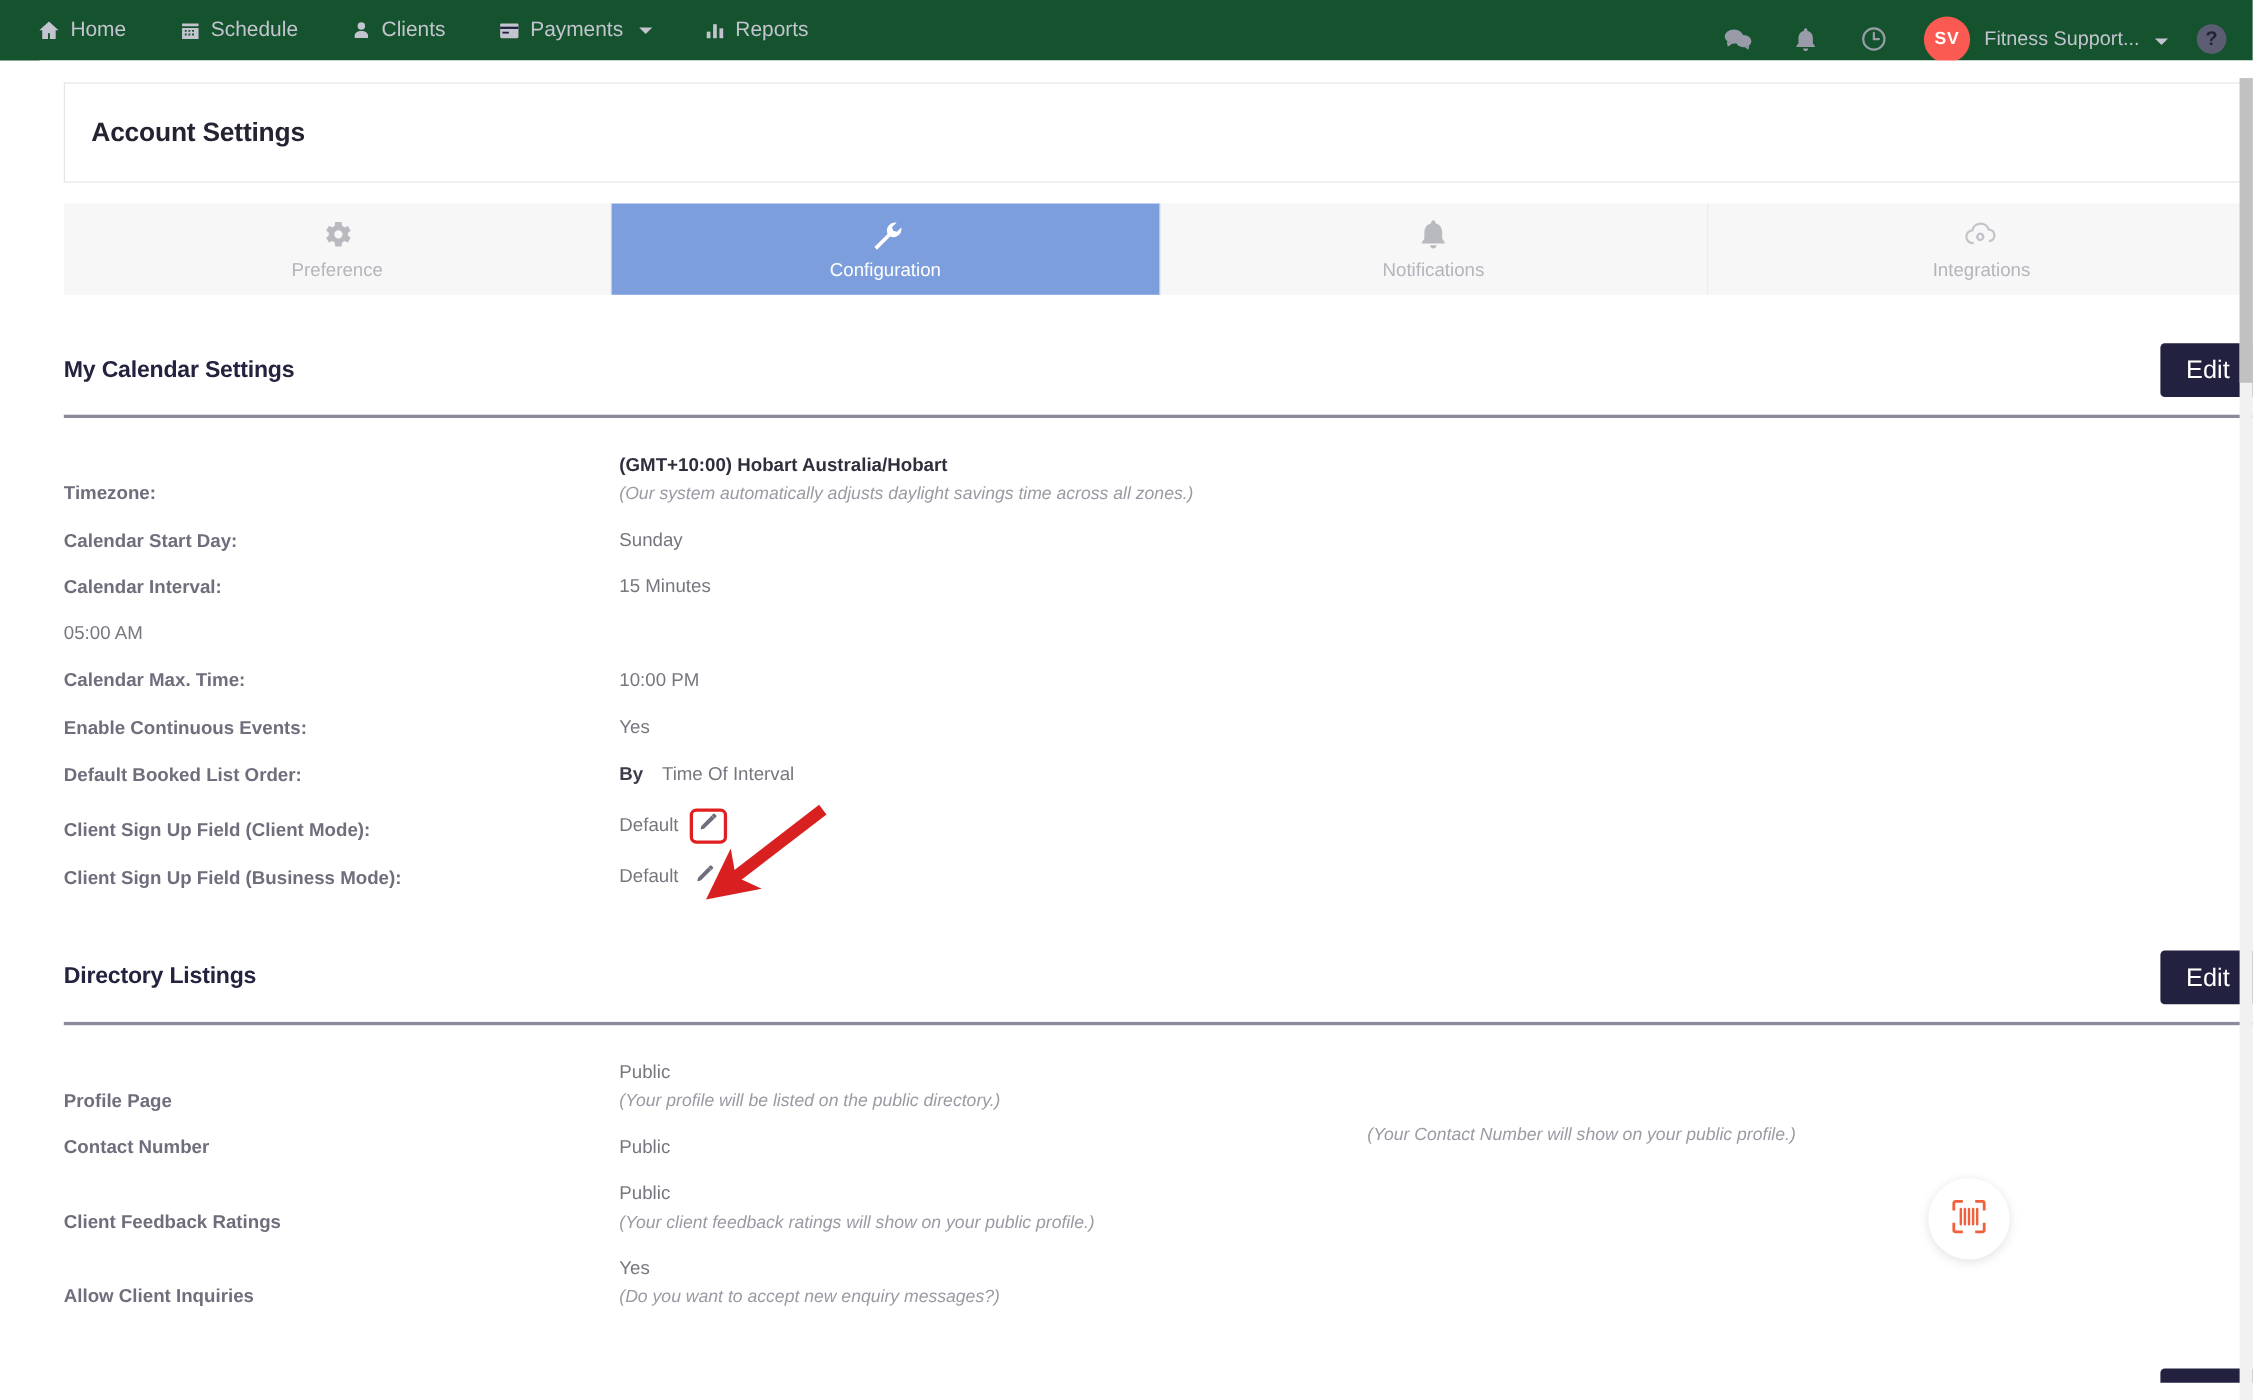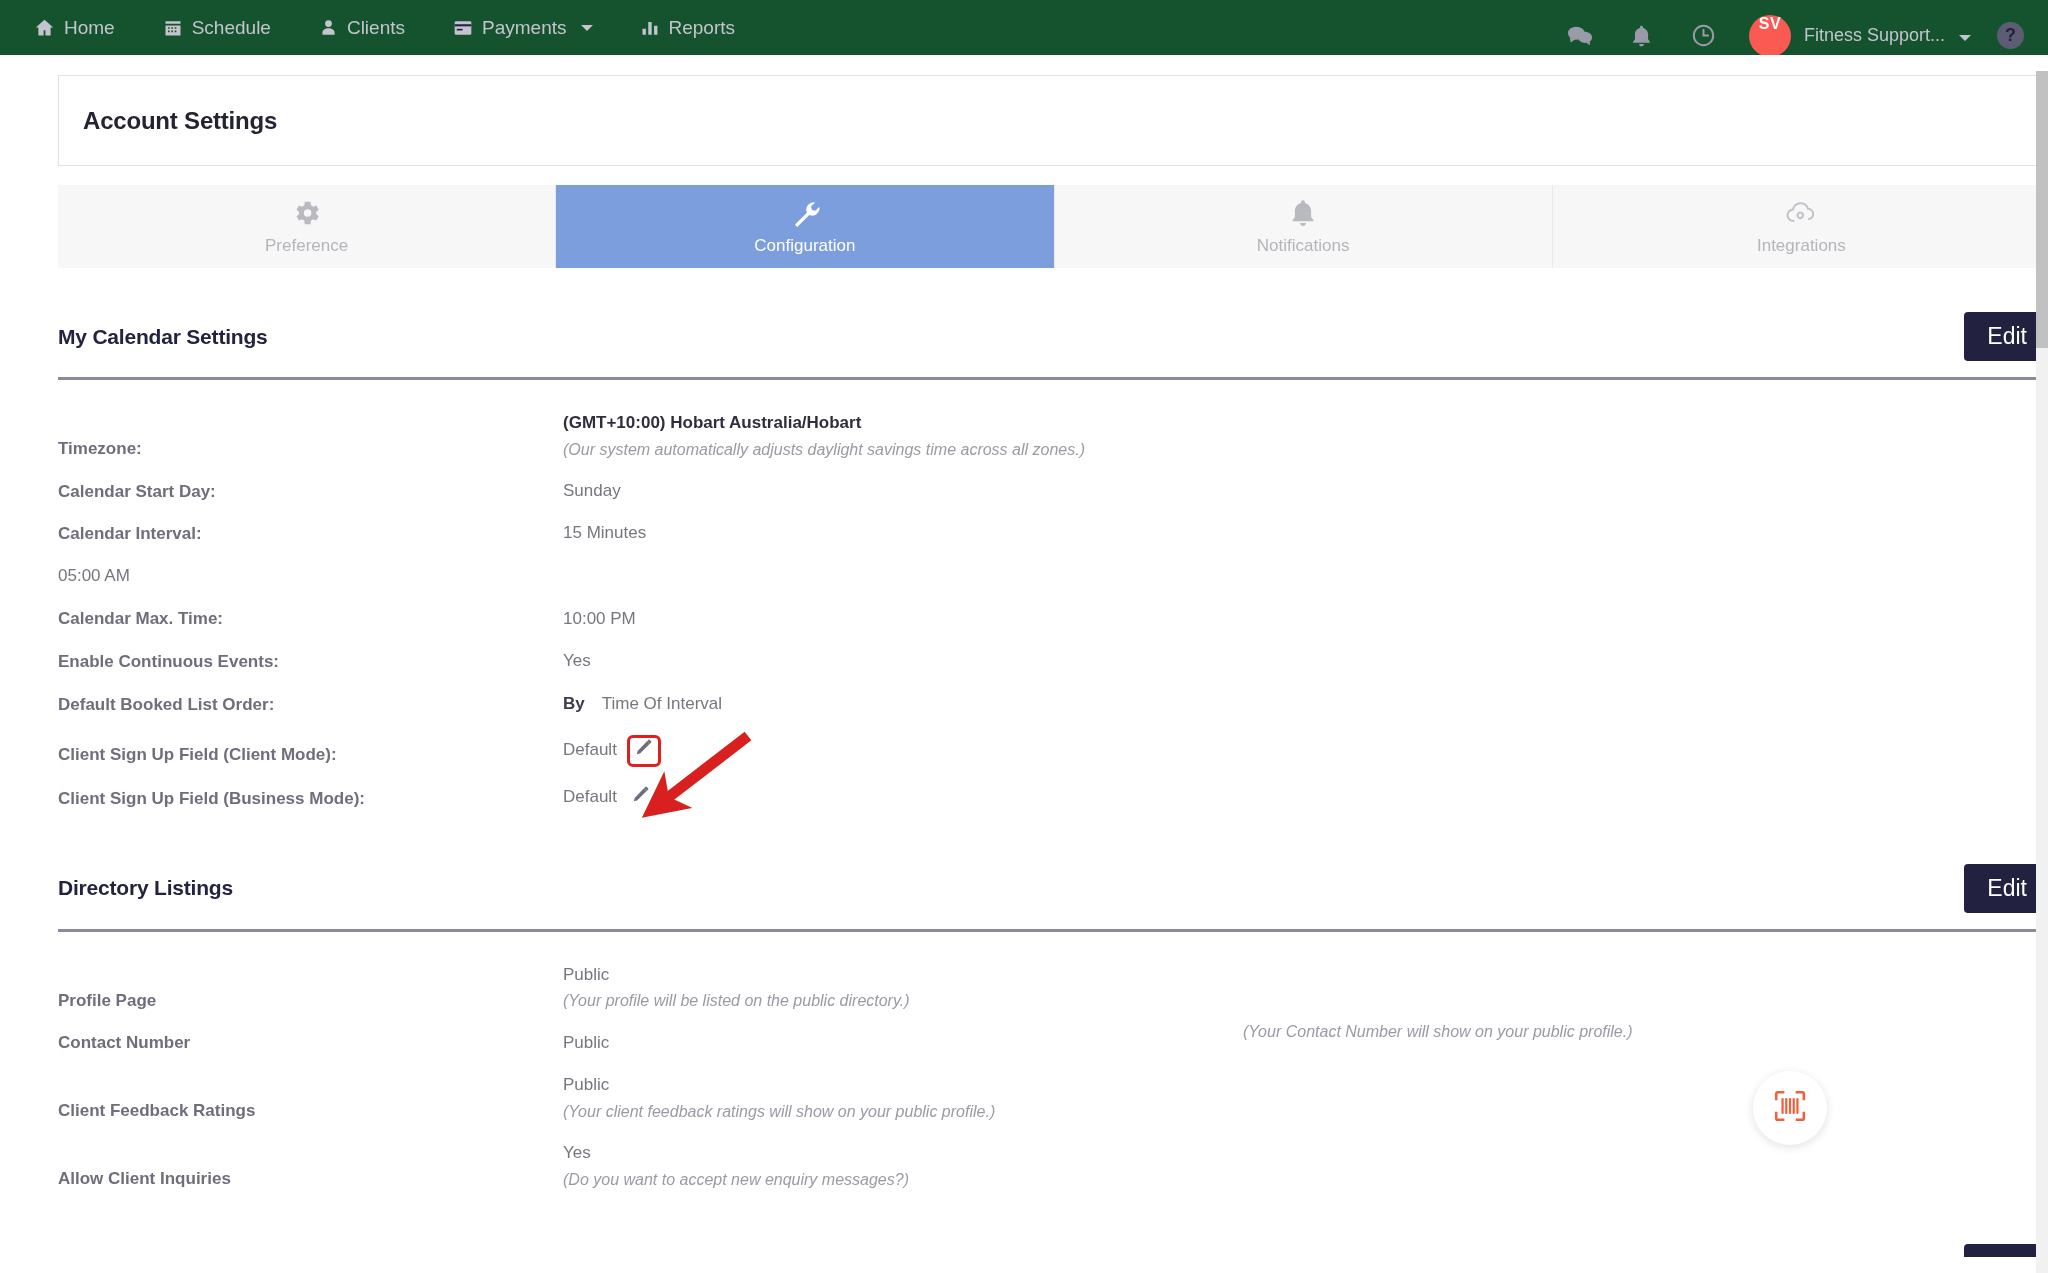"SV" .avatar { align-items: flex-start -> center }
